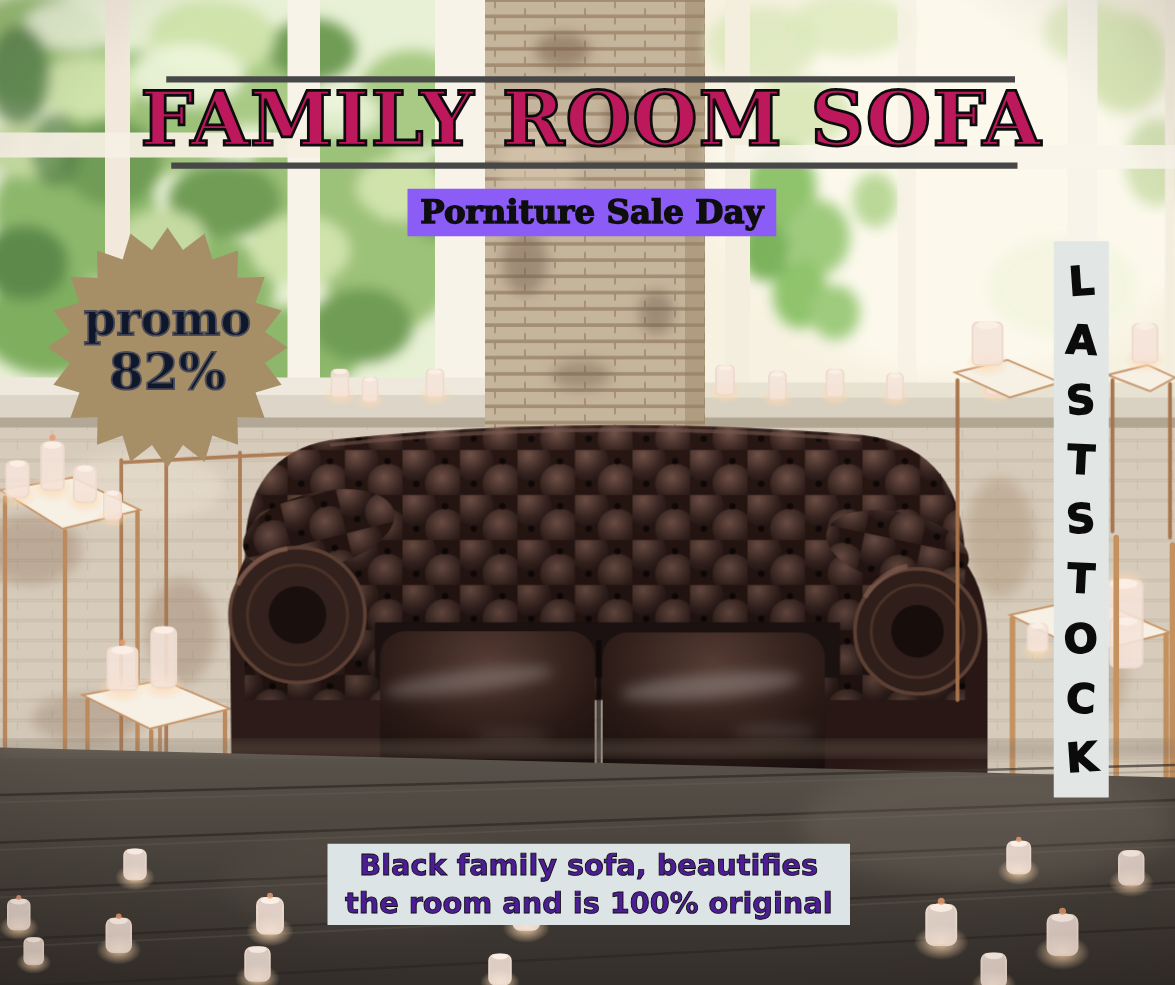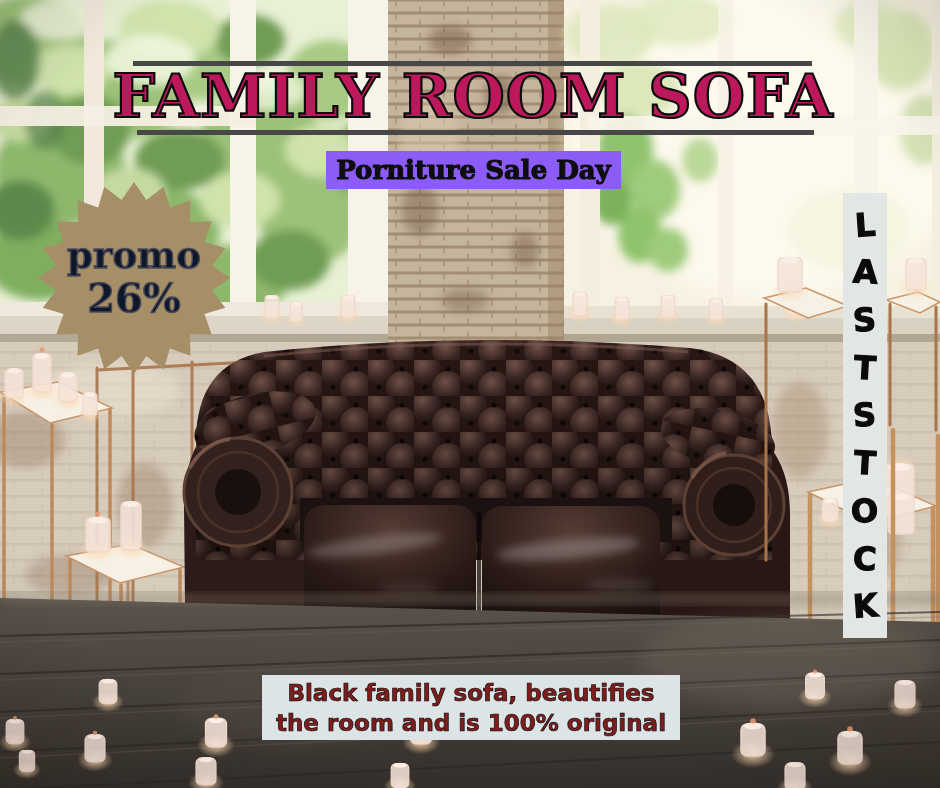"26%" div.badge-line2 { text: 26% -> 82% }
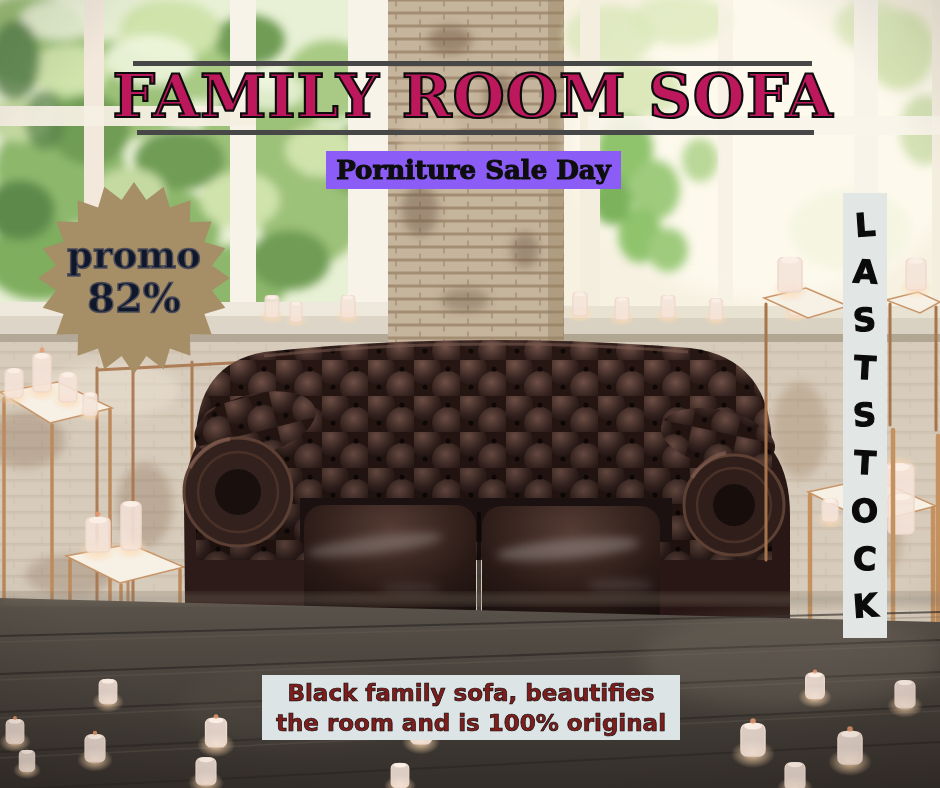"Black family sofa, beautifies" .caption { color: #7f1d1d -> #4c1d95 }
